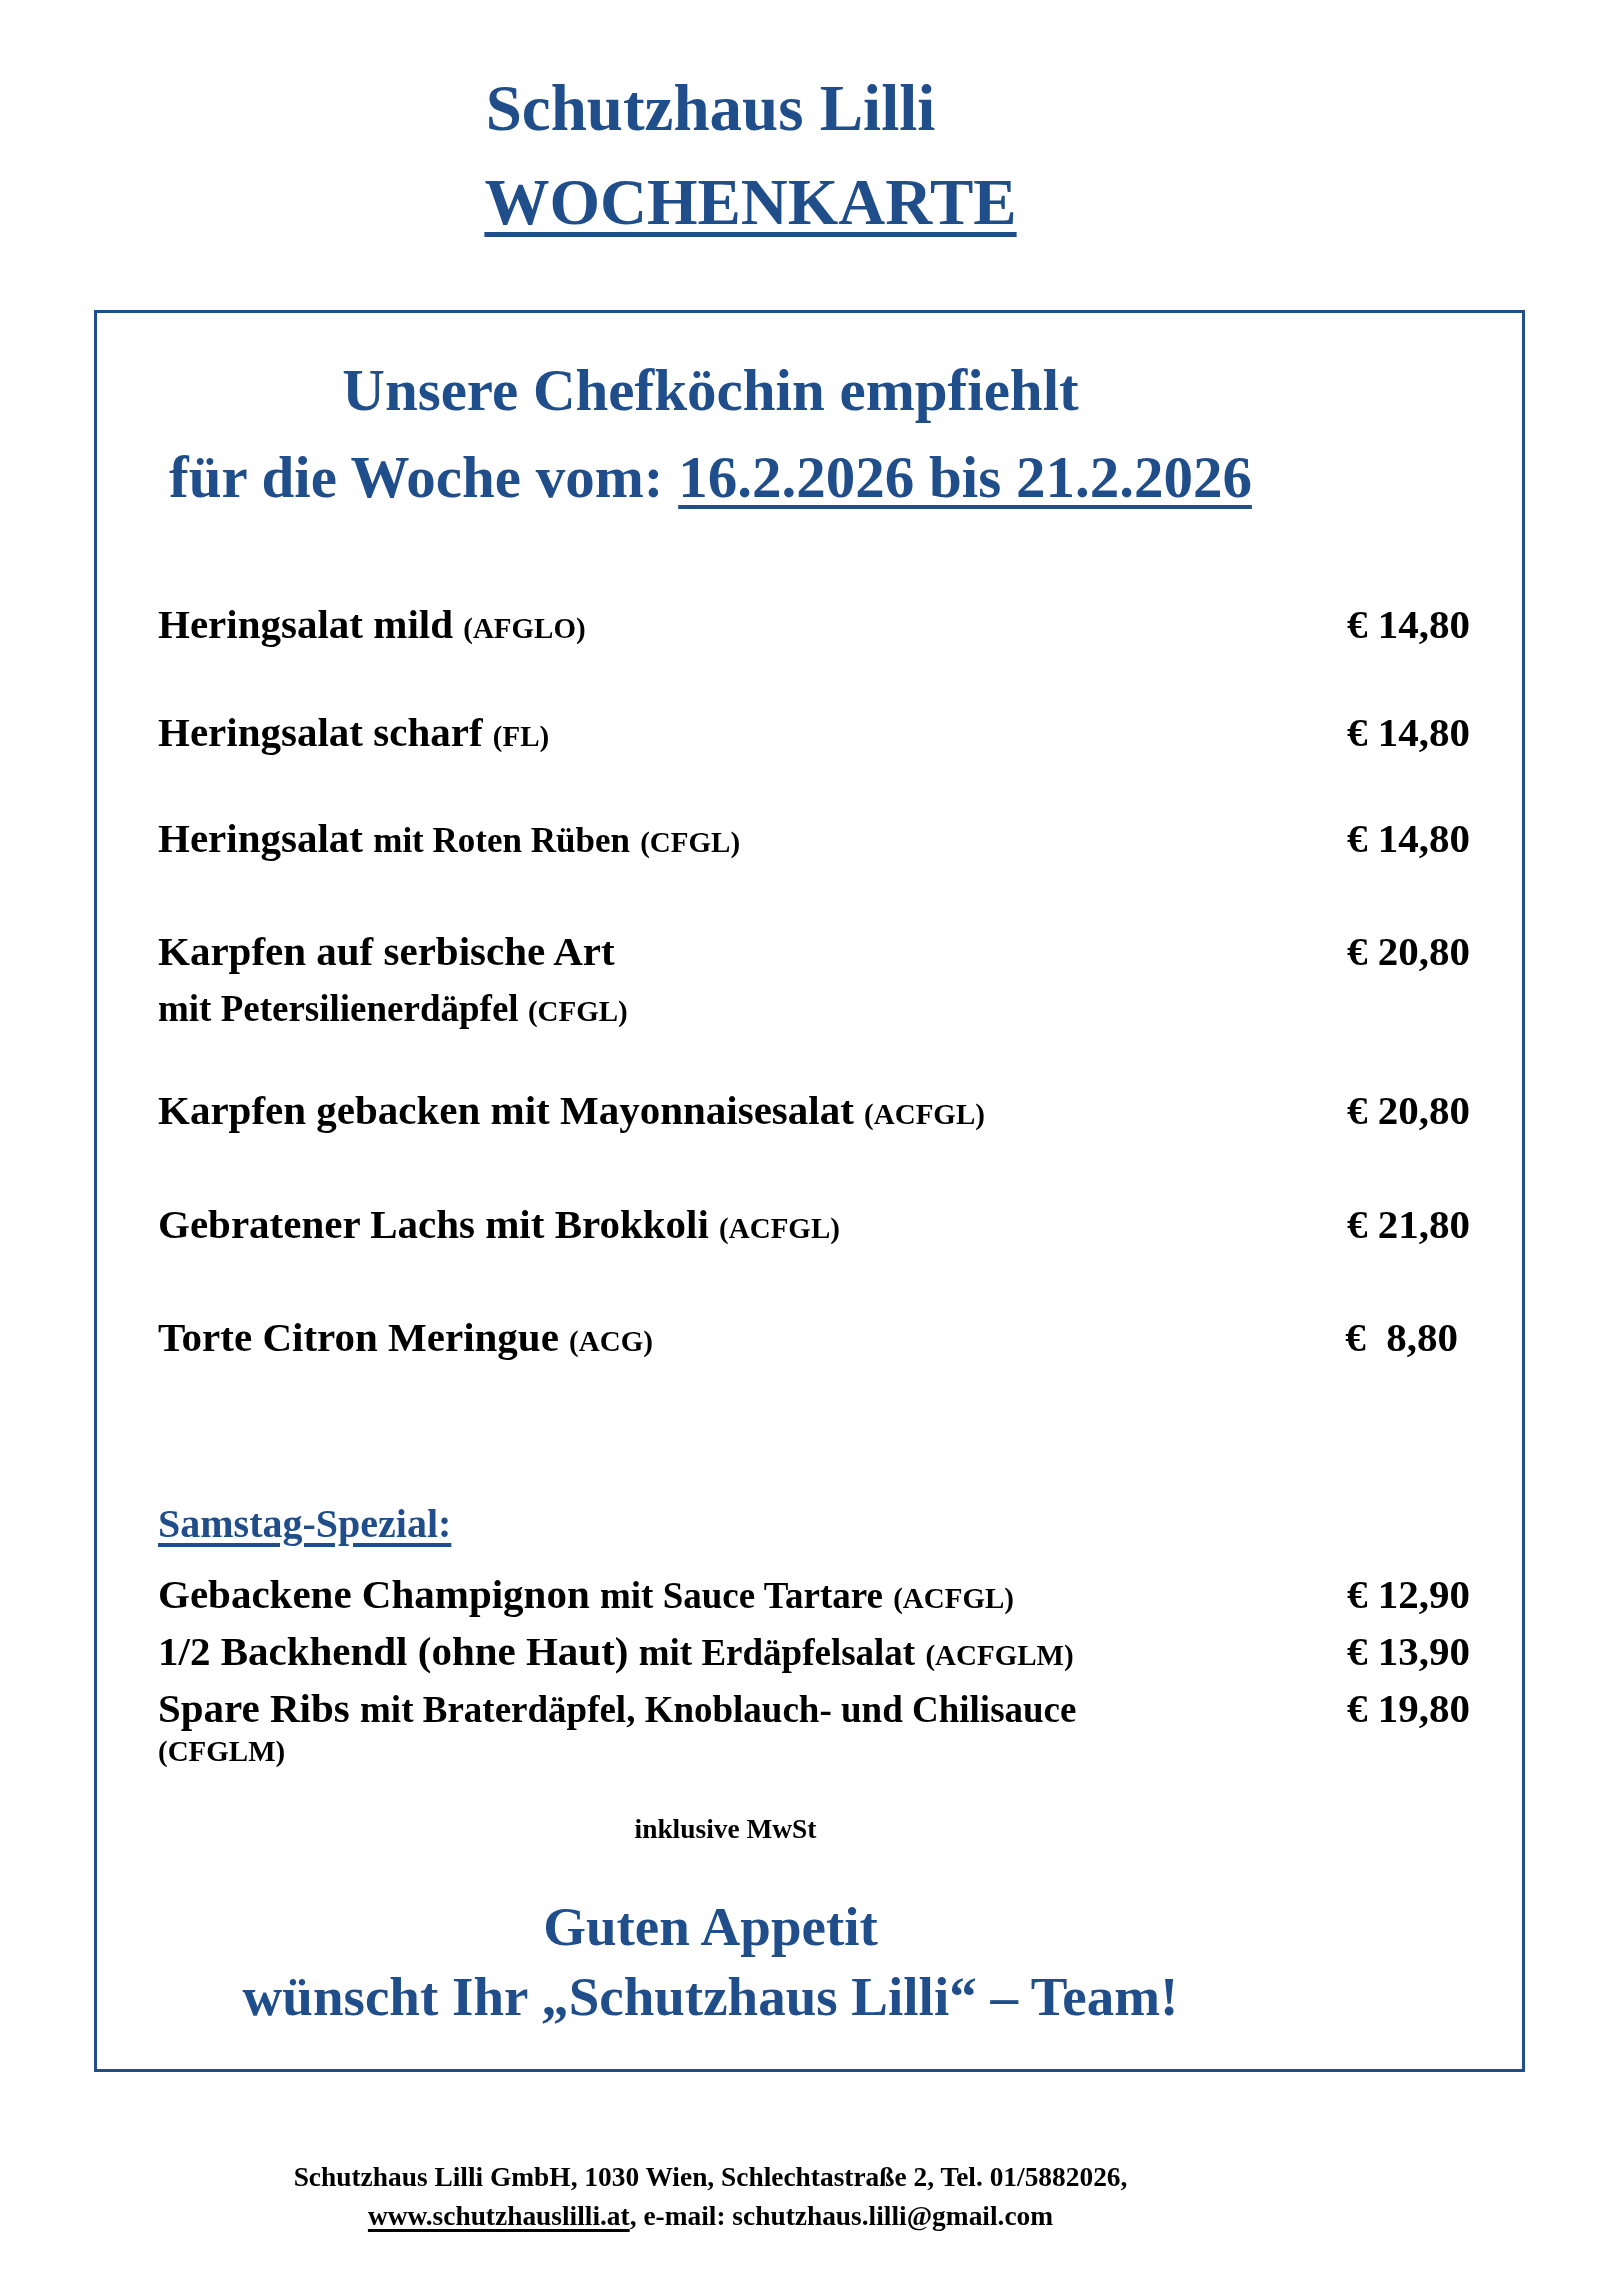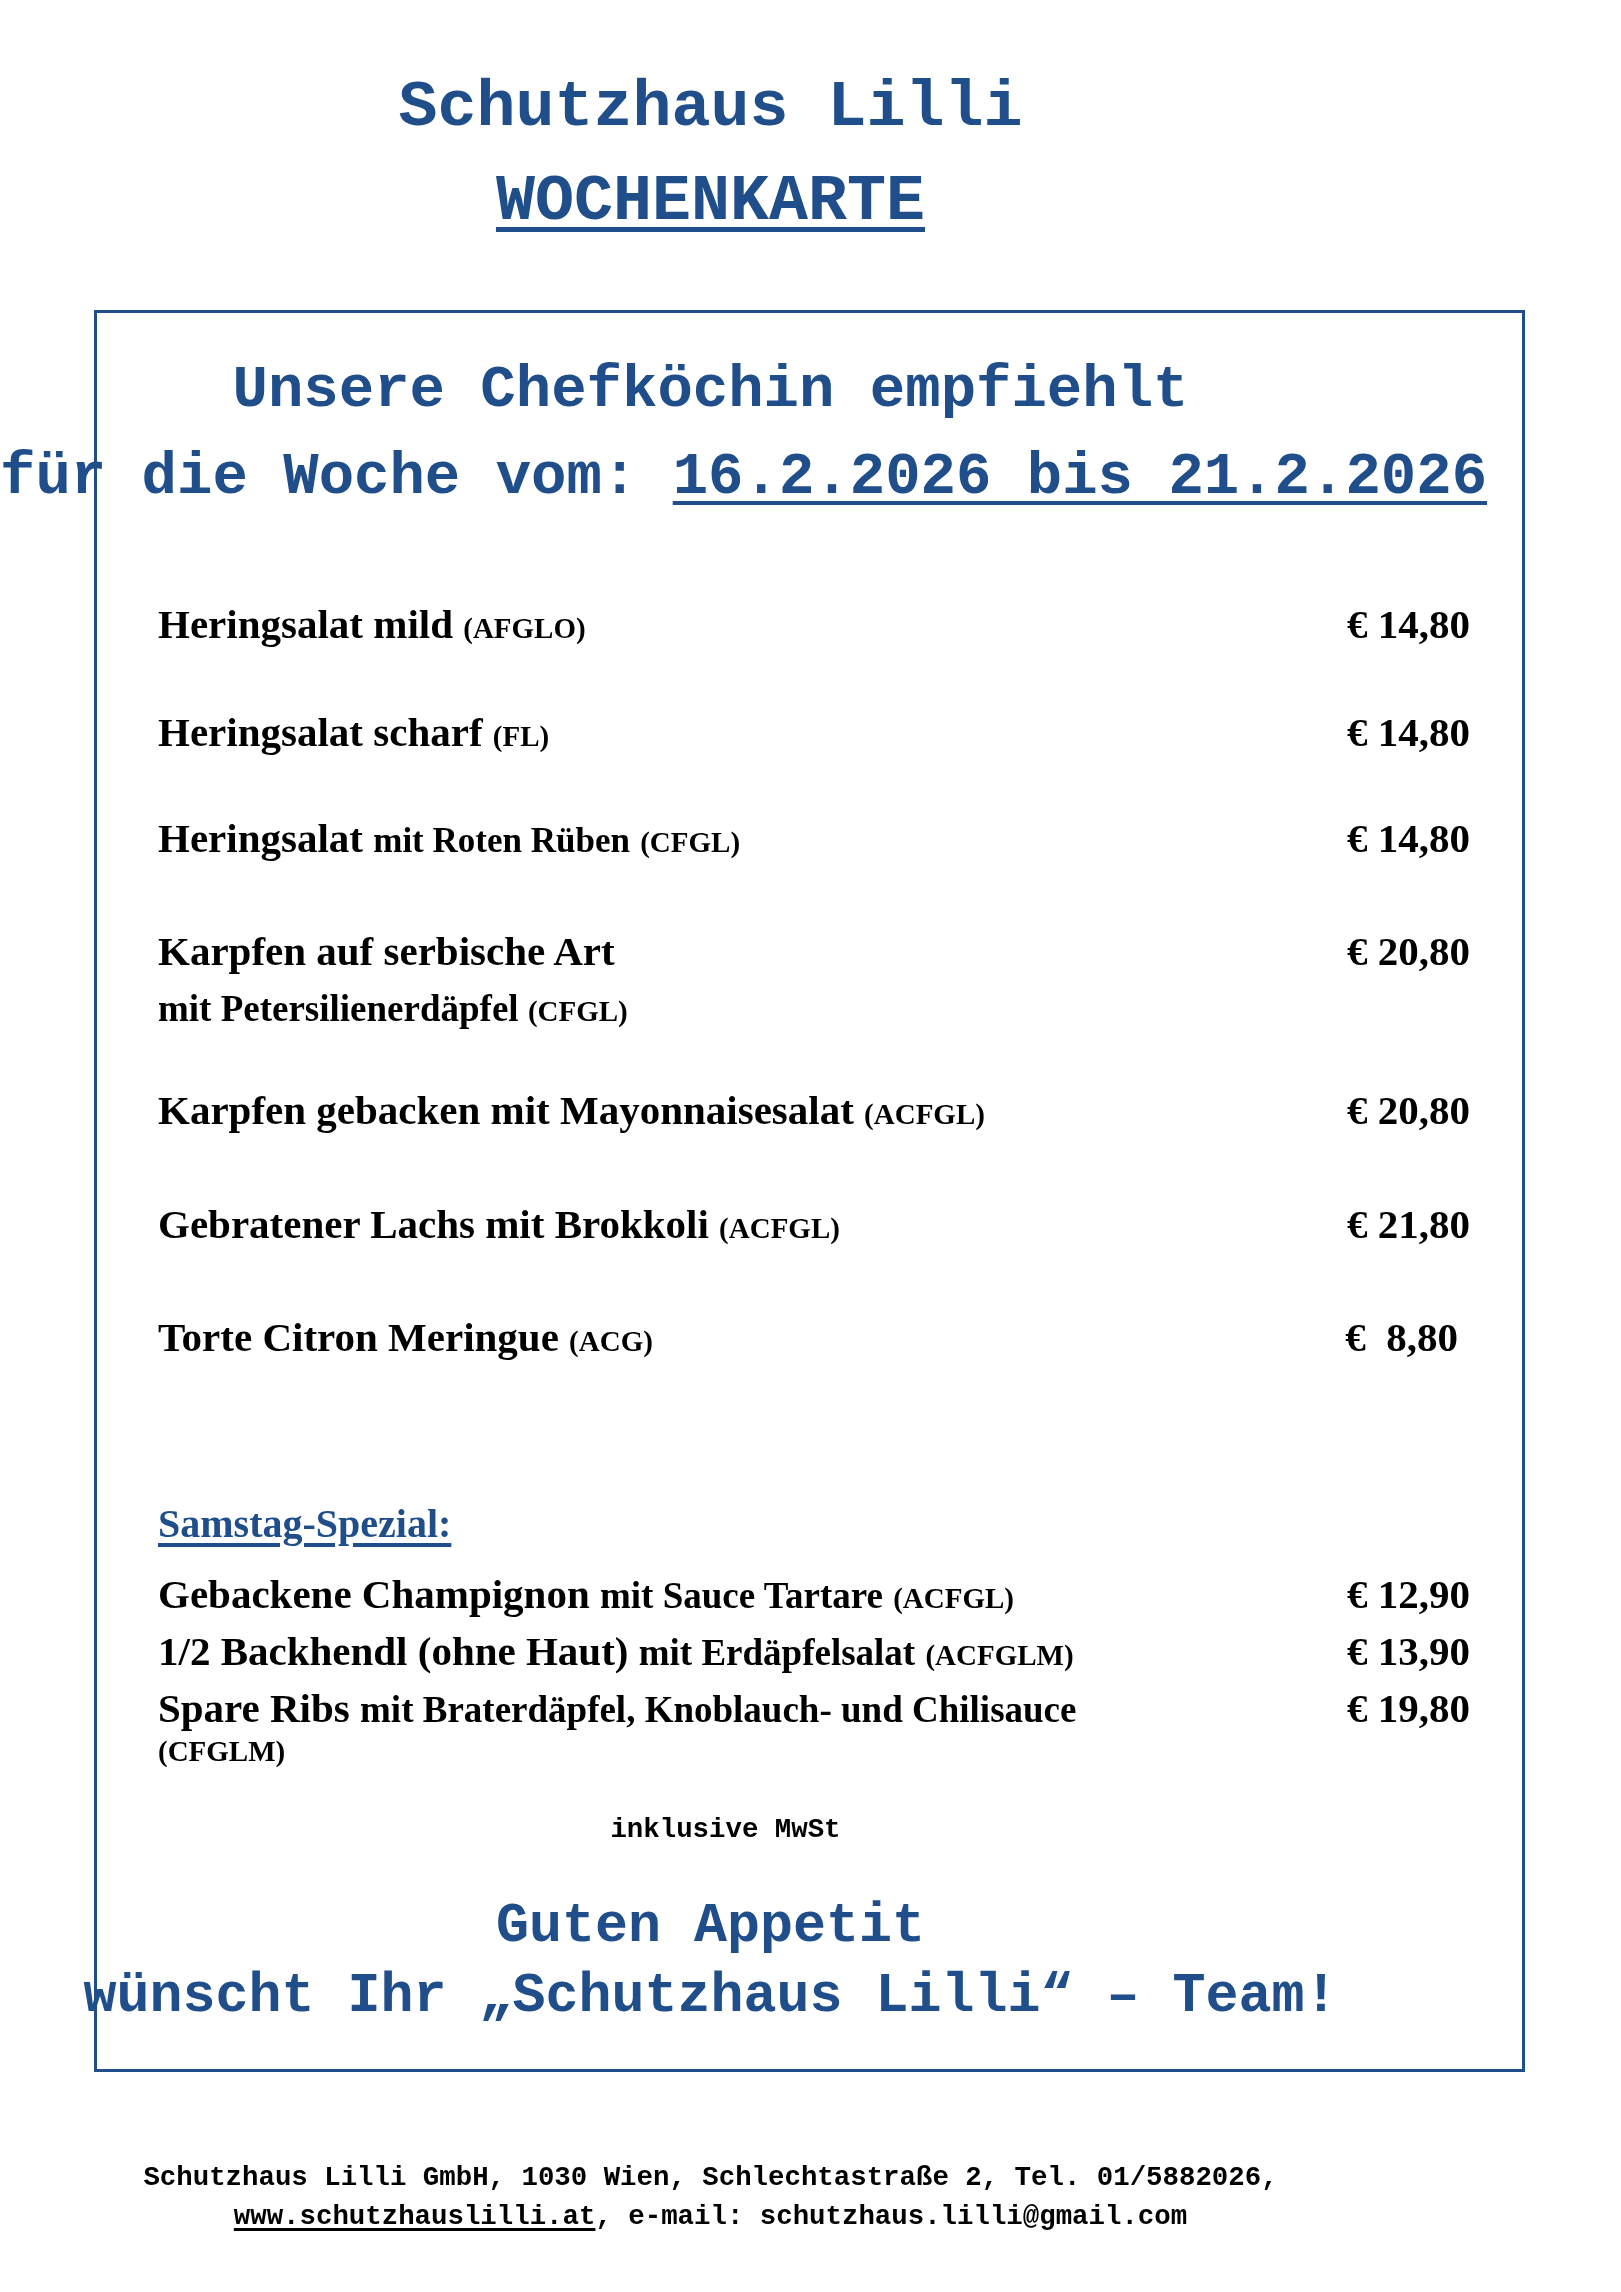"Schutzhaus Lilli" .center { font-family: Liberation Mono, monospace -> none }
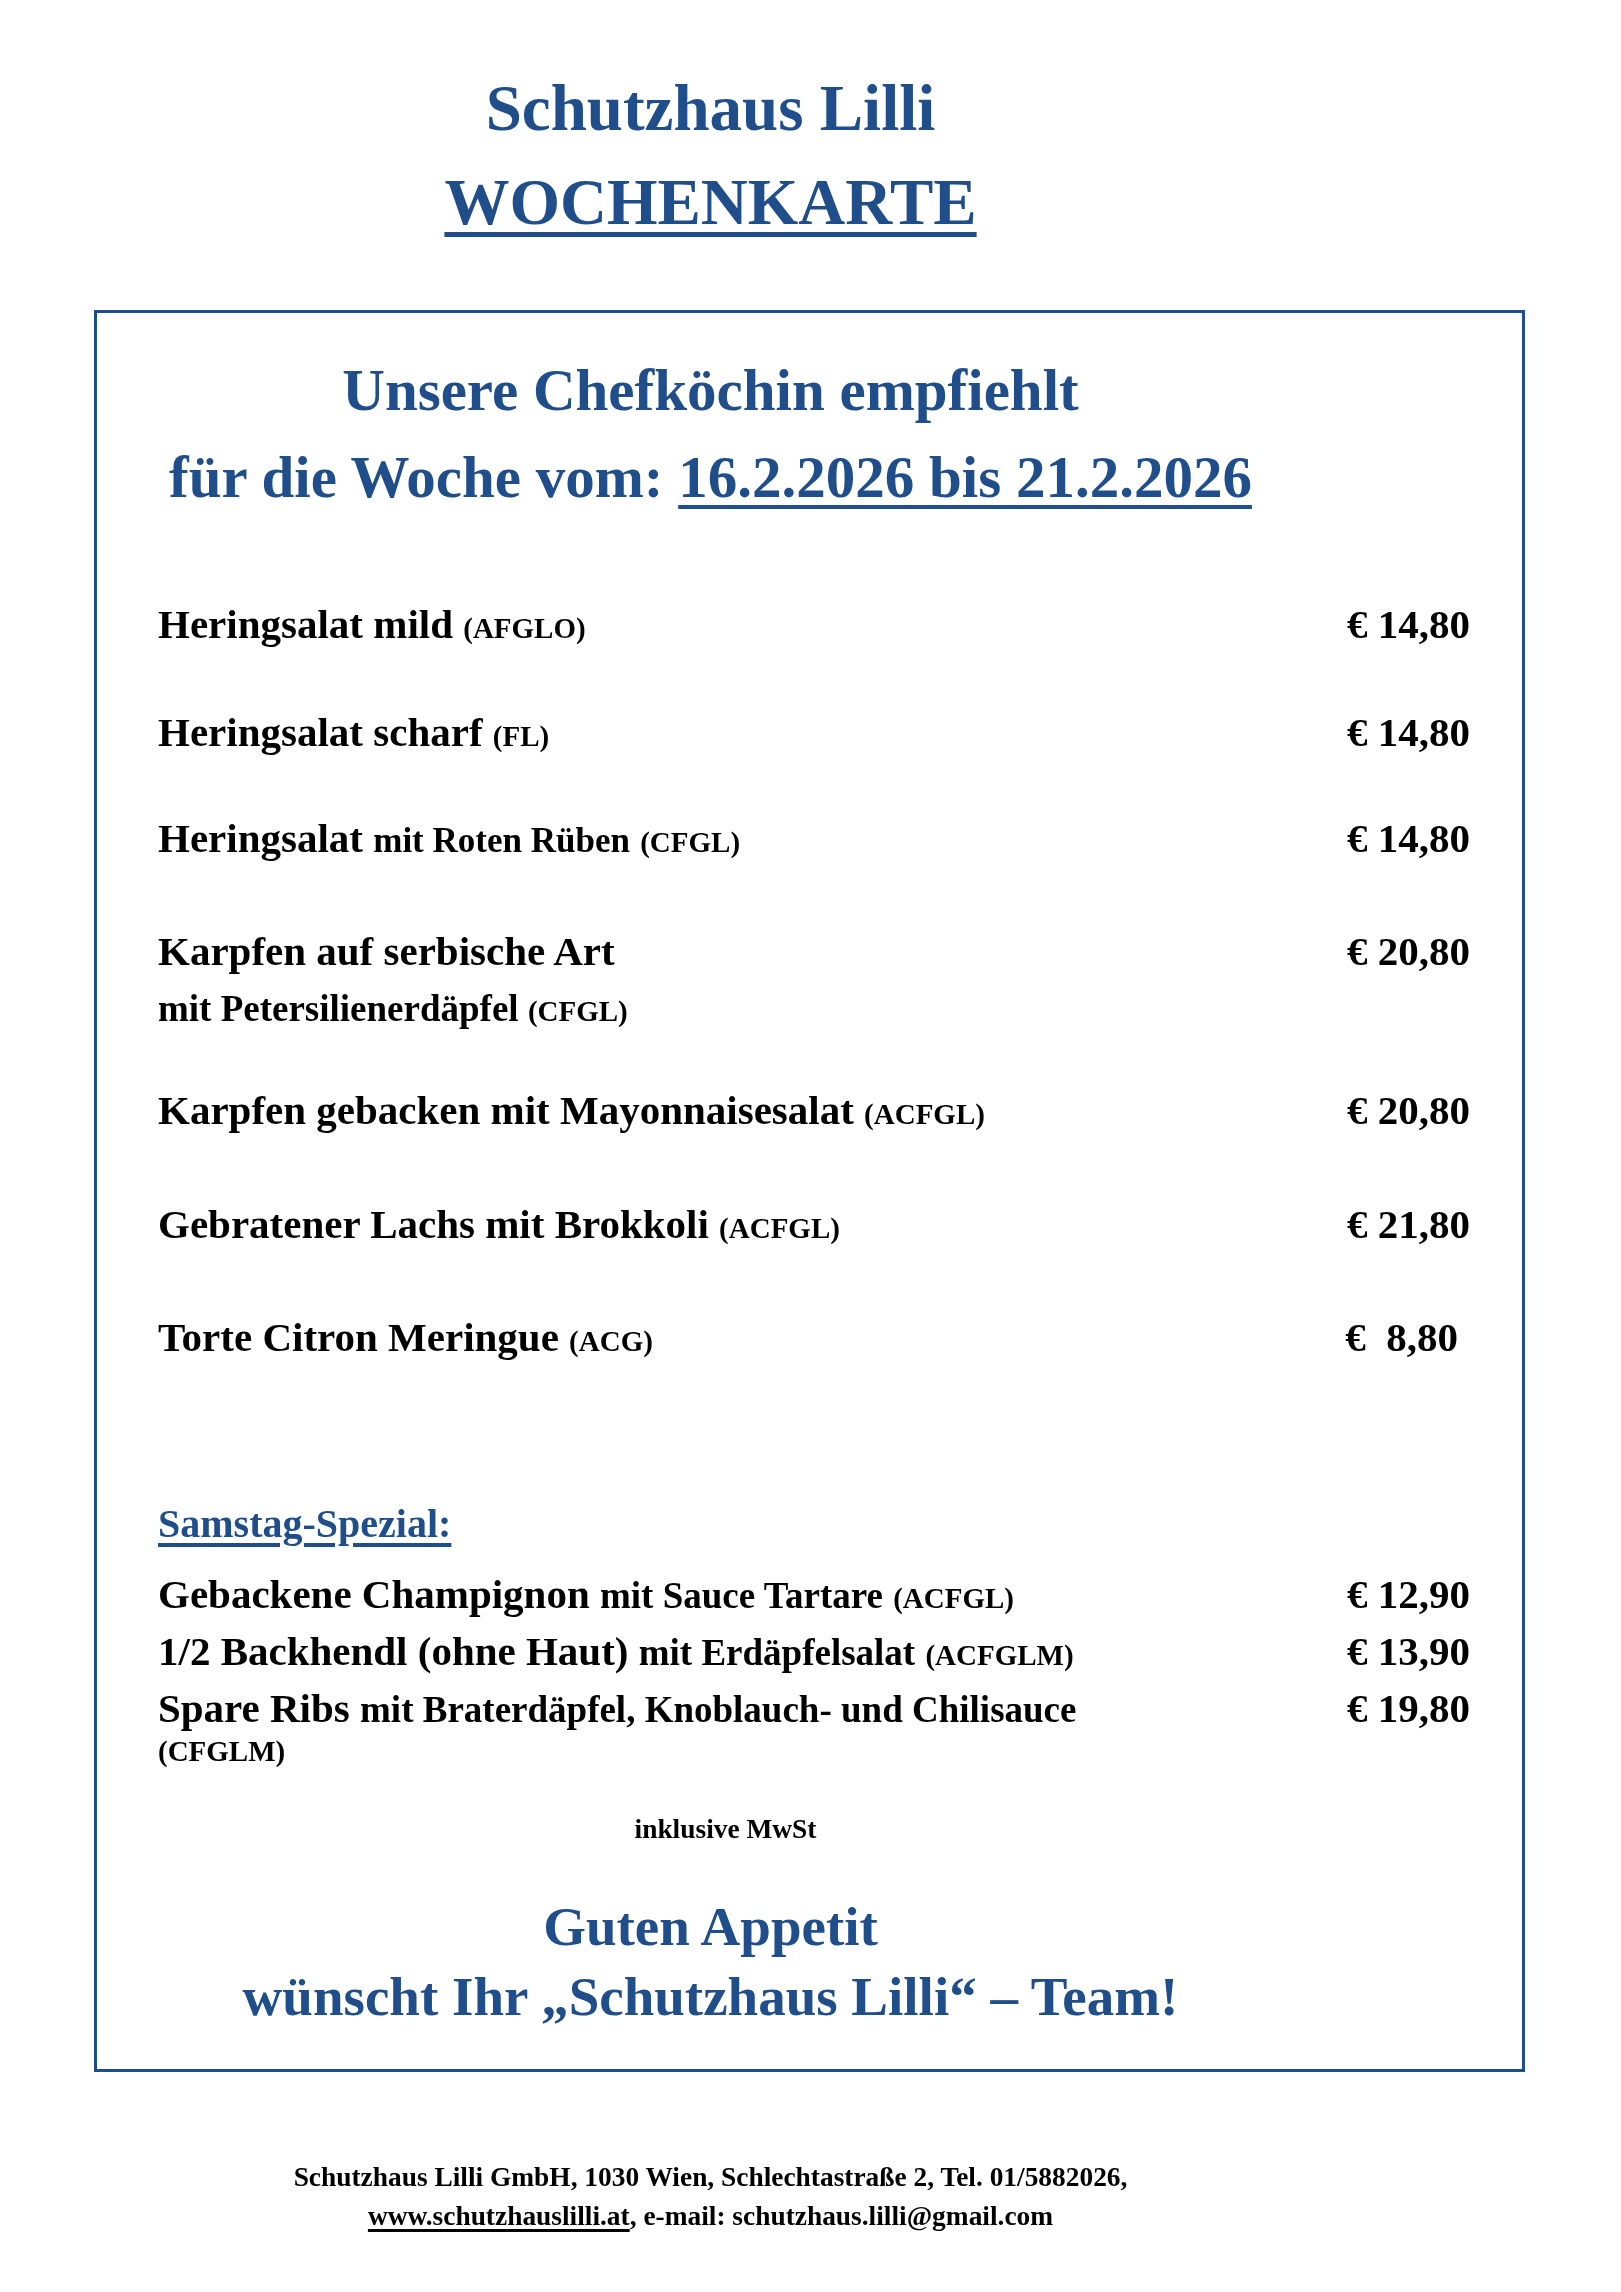"WOCHENKARTE" .title2 { margin-left: none -> 40px }
